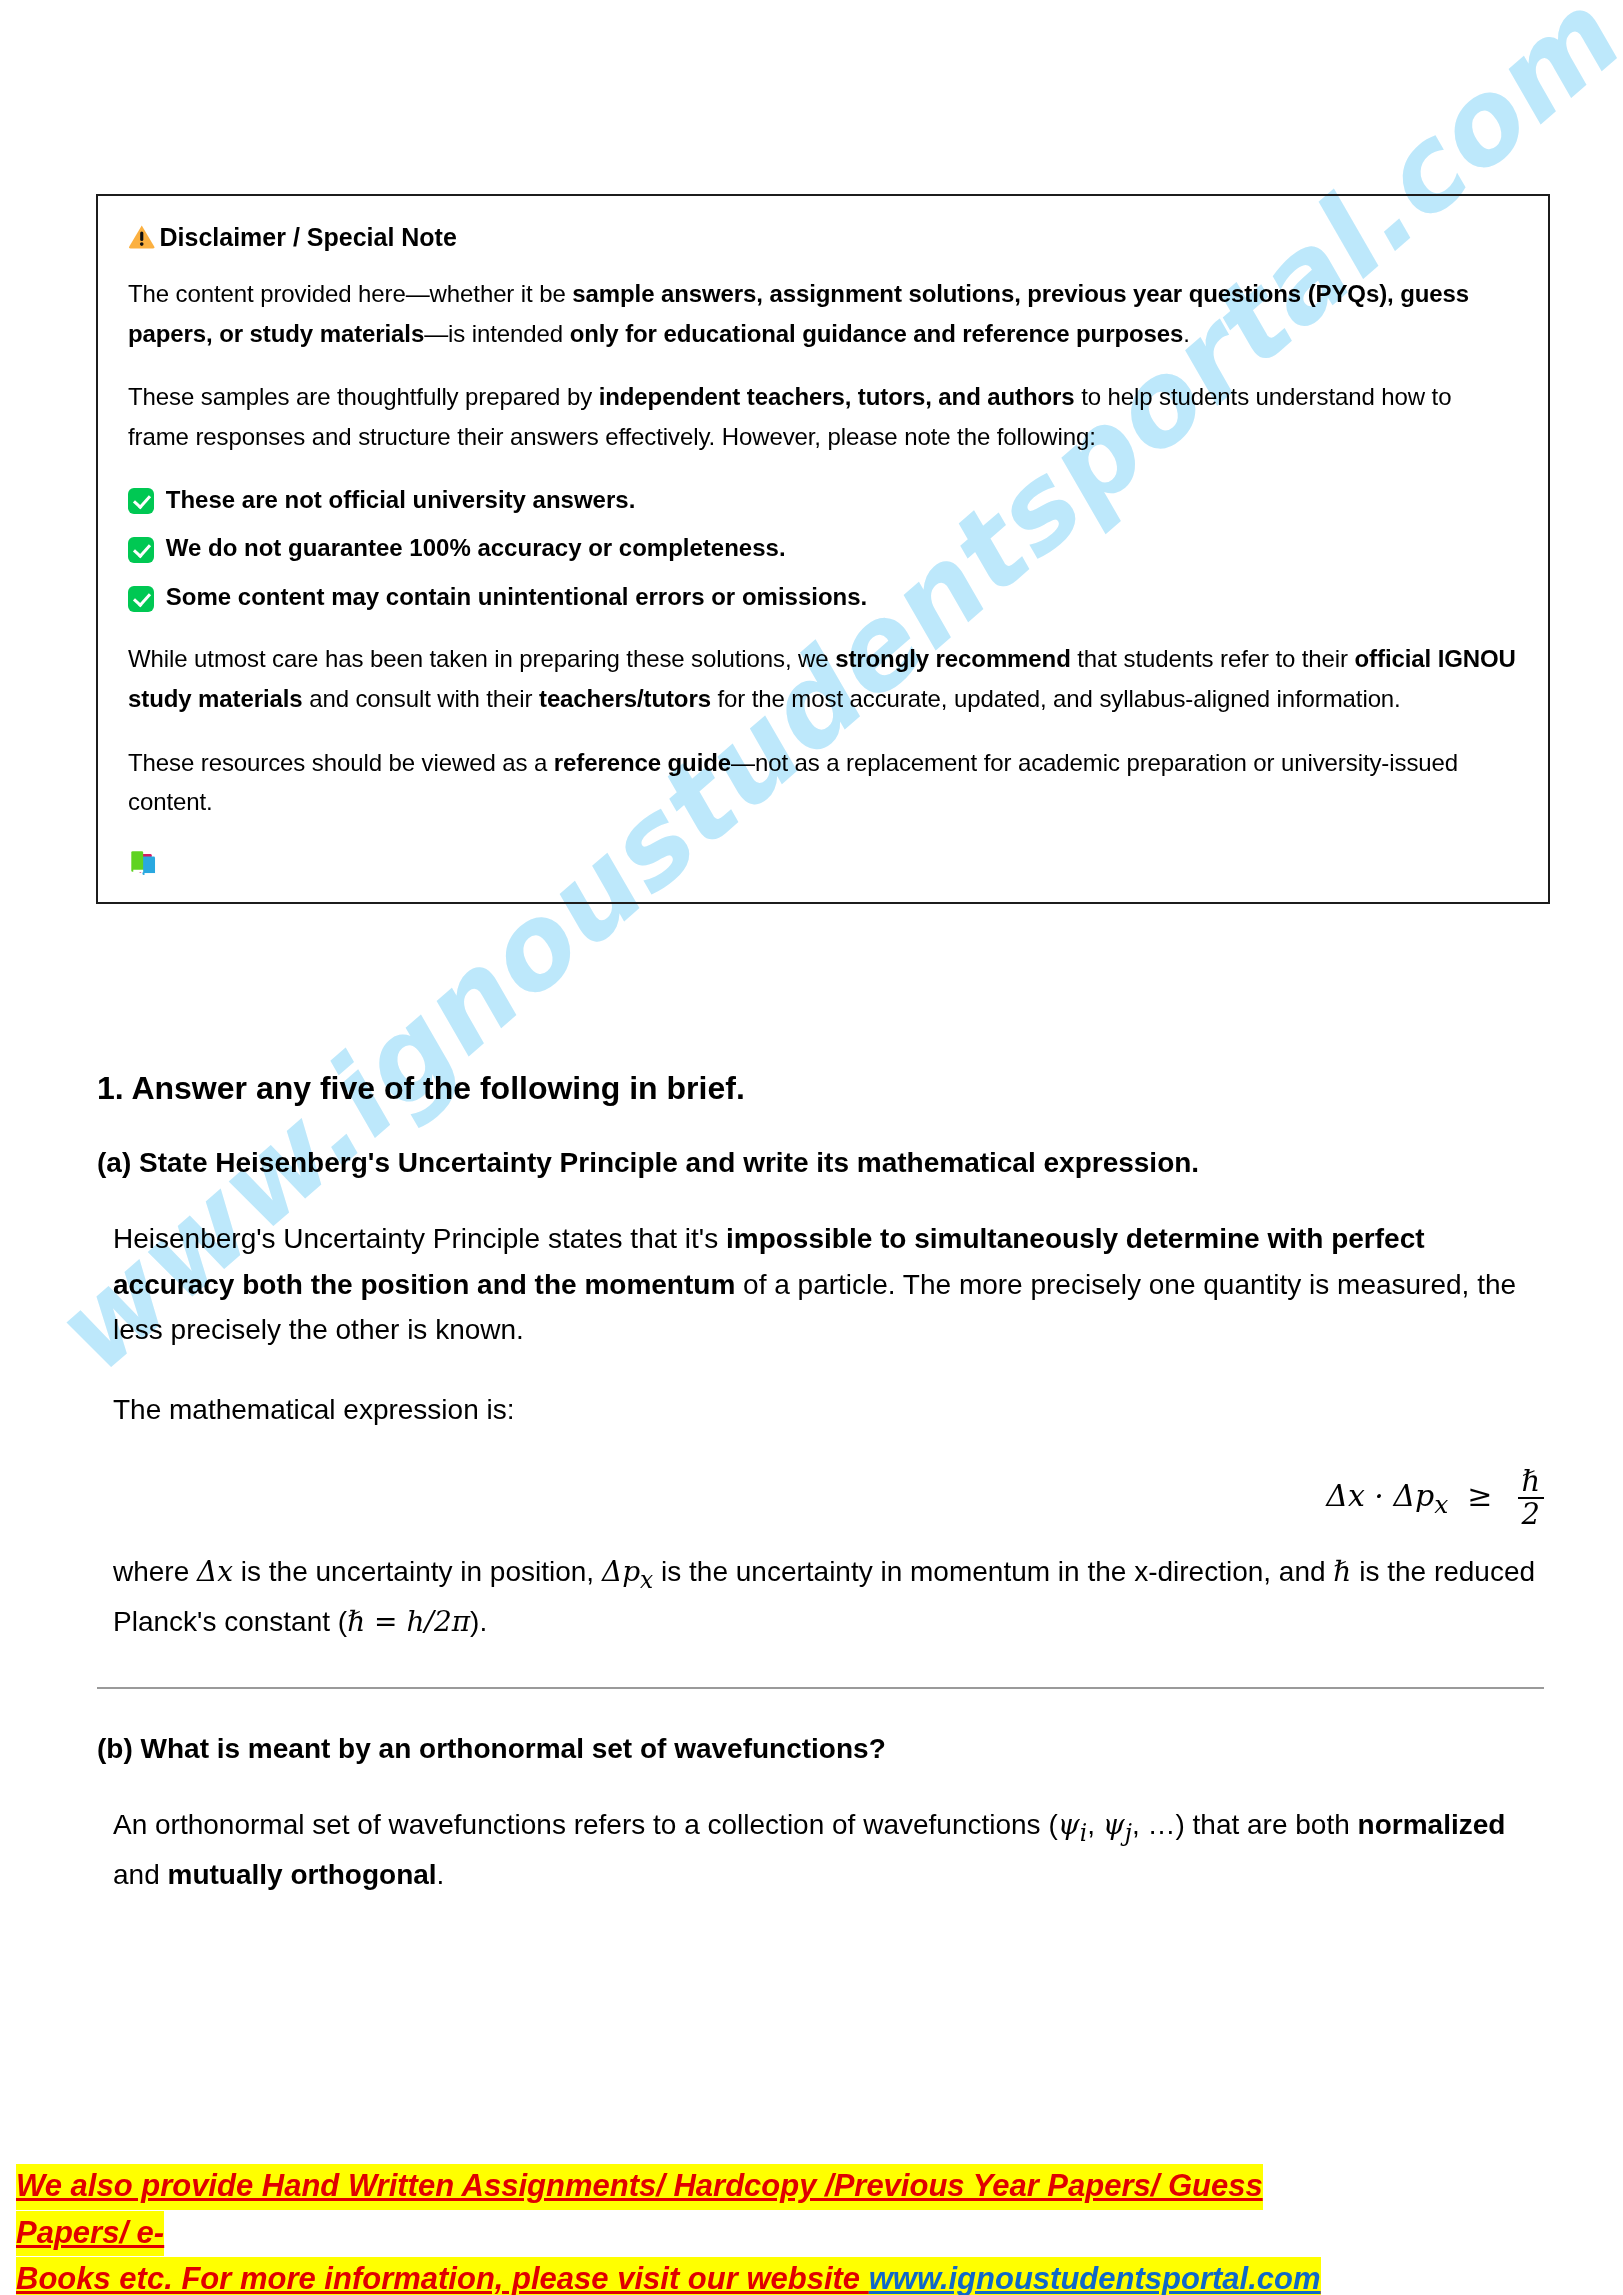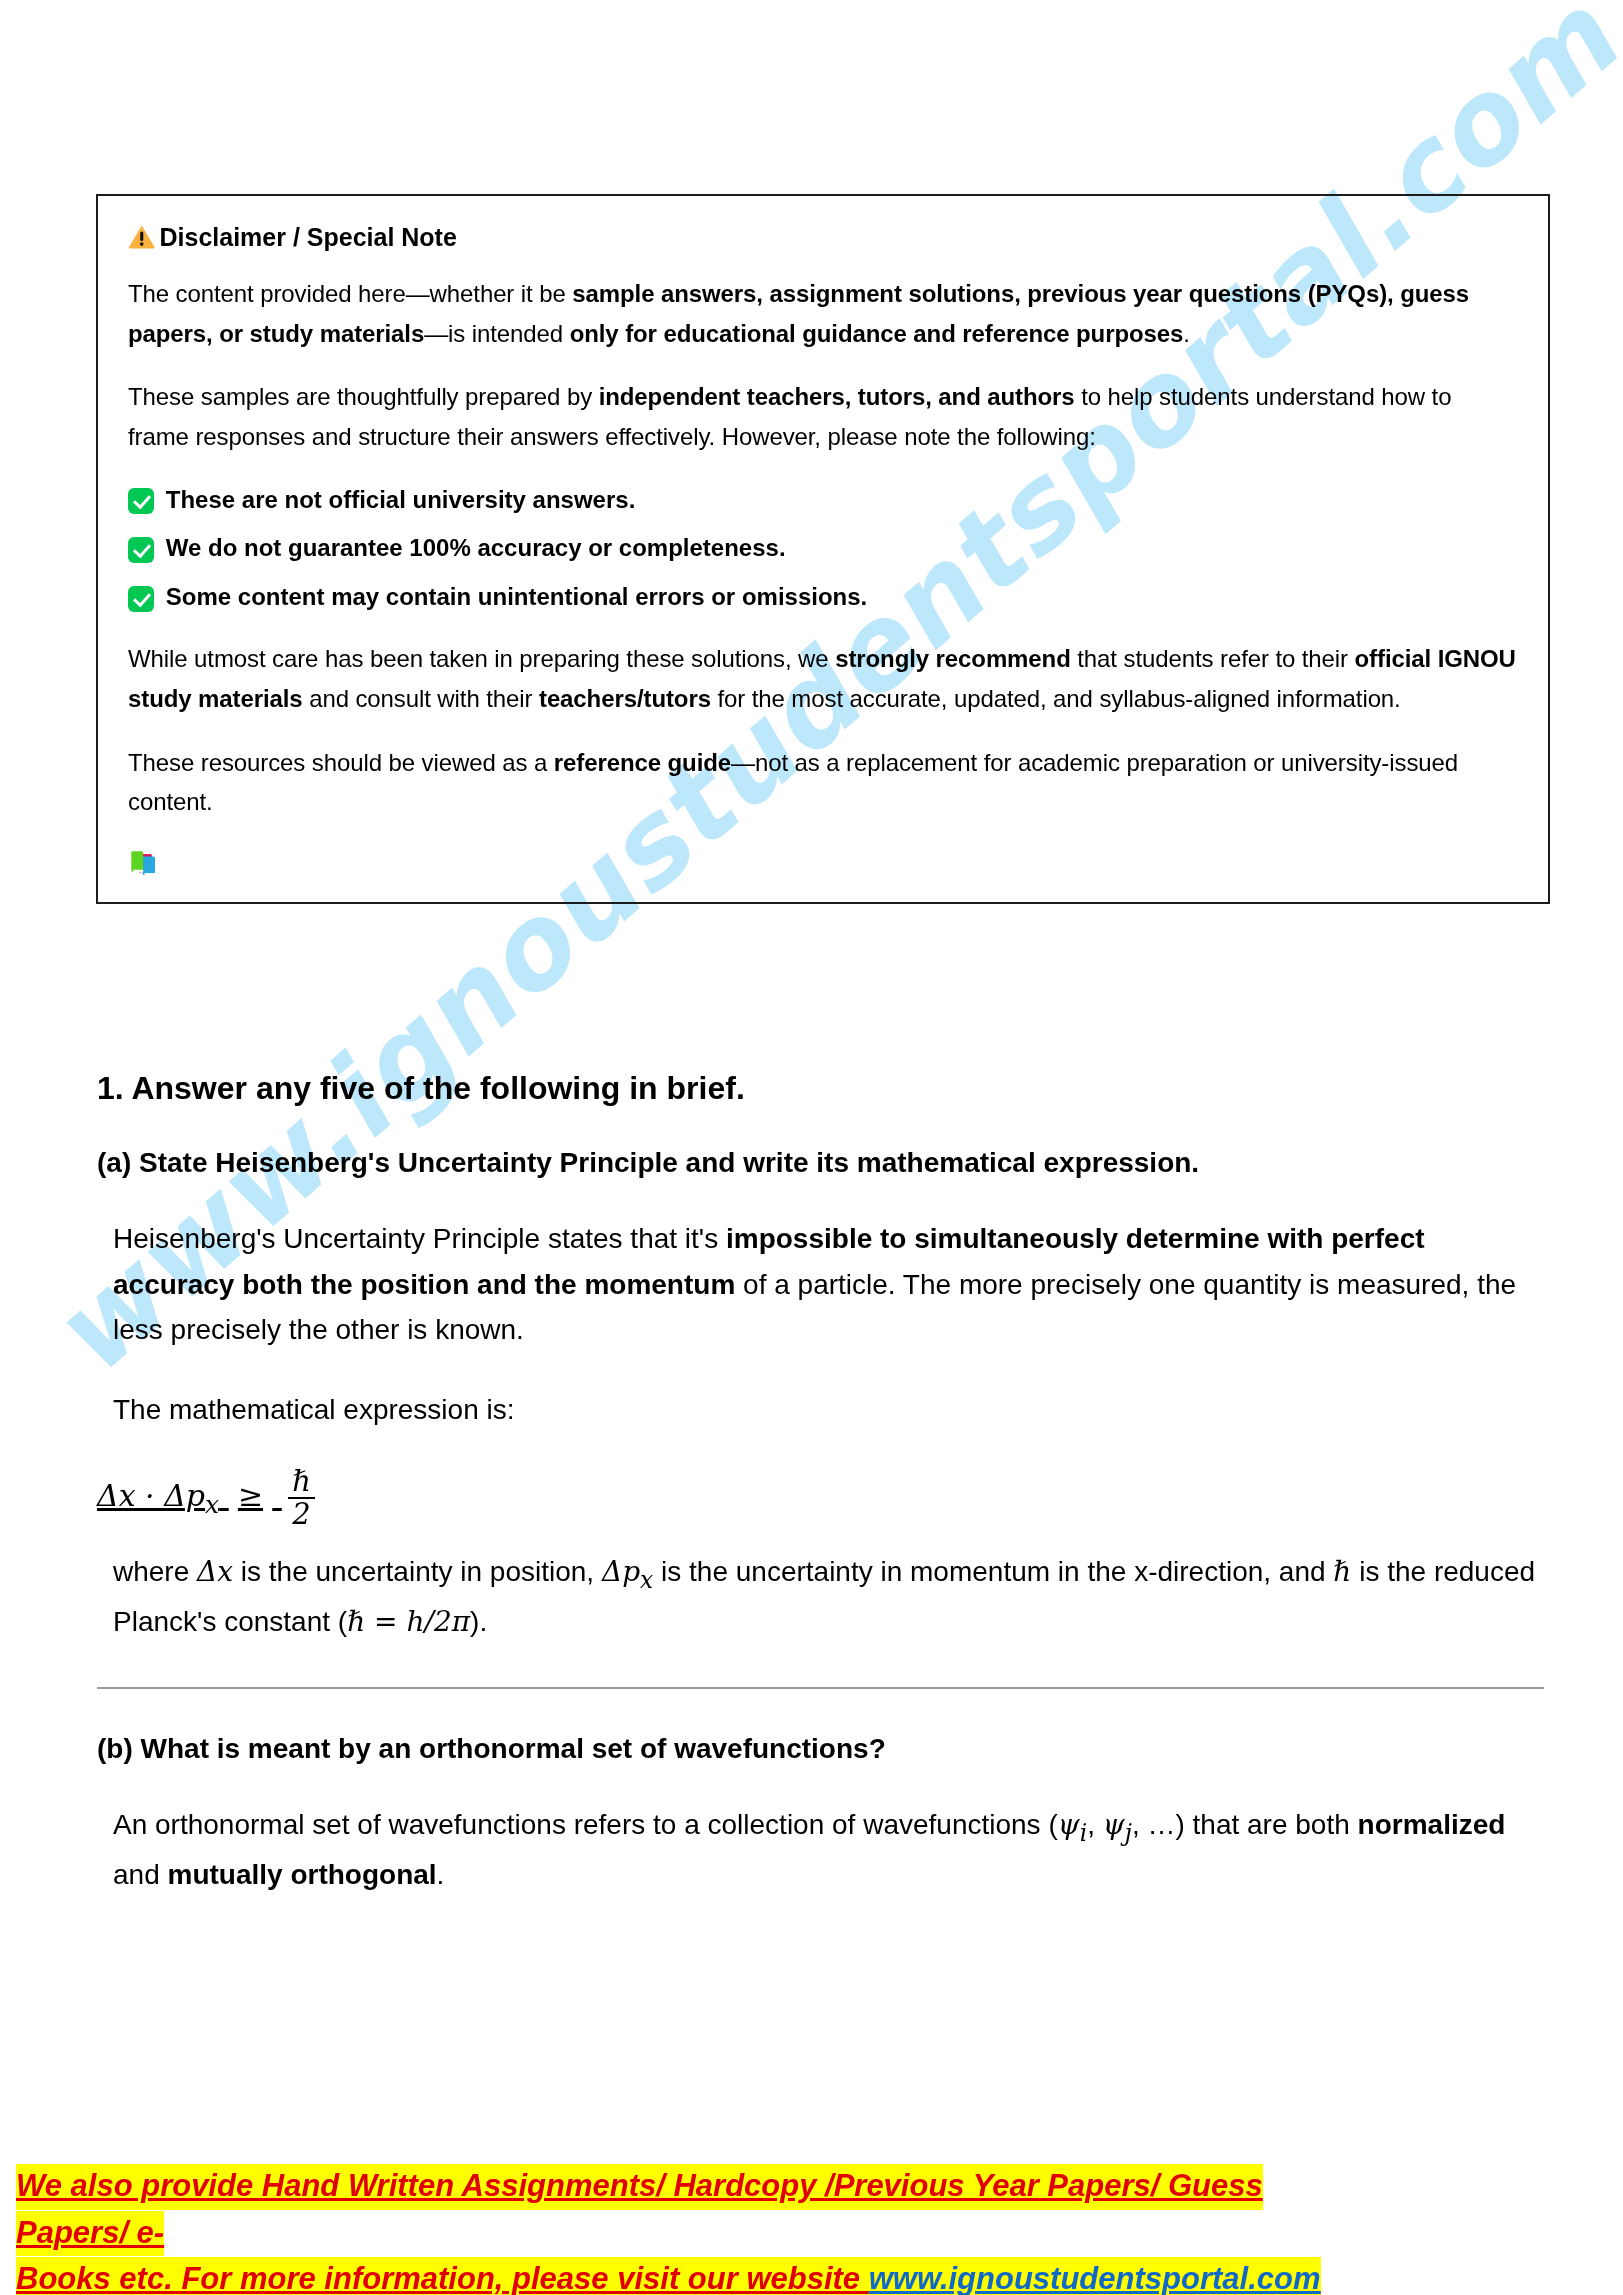"Δx · Δpx ≥" .formula-block { text-align: left -> right; text-decoration: underline -> none }
